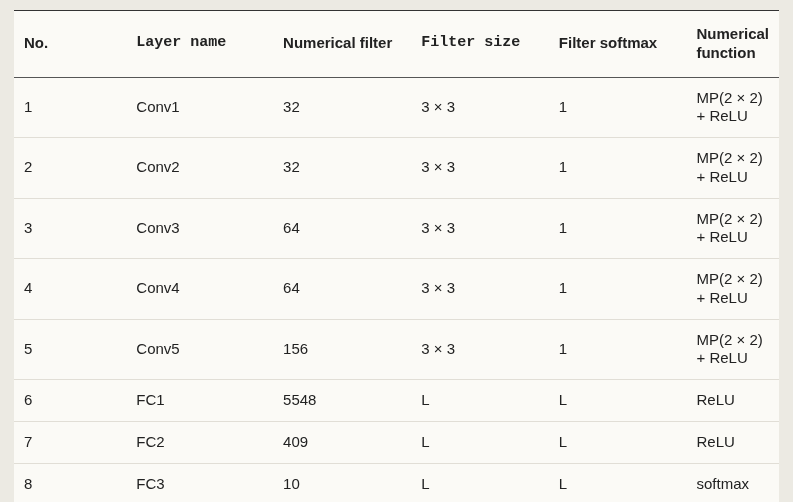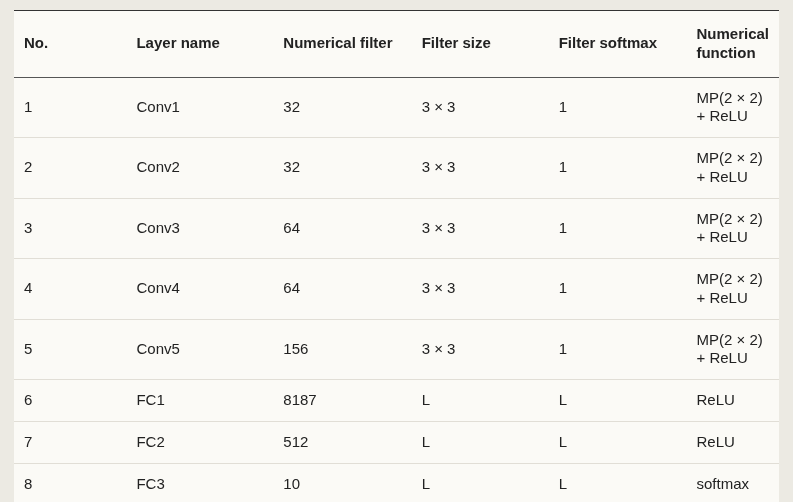"Layer name" .col-layer { font-family: none -> Liberation Mono, monospace }
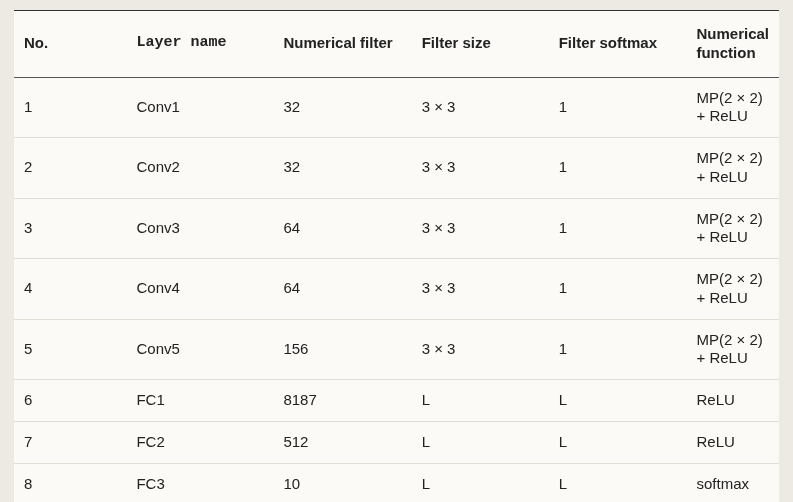"Filter size" .col-fsize { font-family: none -> Liberation Mono, monospace }
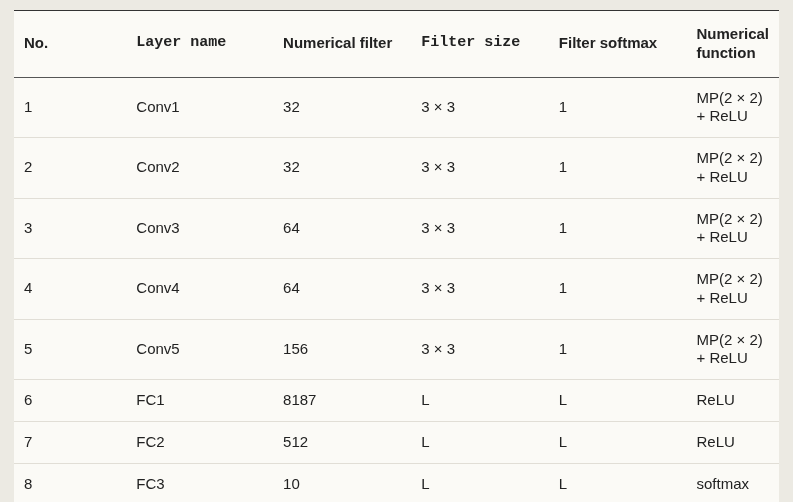"8187" td { text: 8187 -> 5548 }
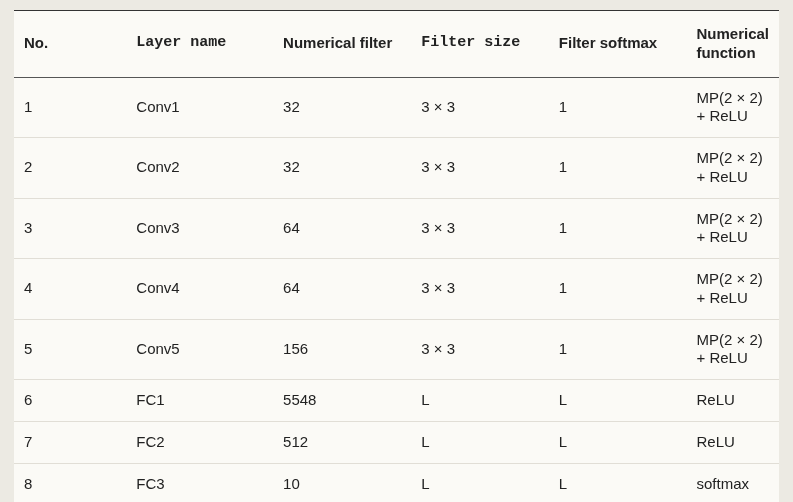"512" td { text: 512 -> 409 }
